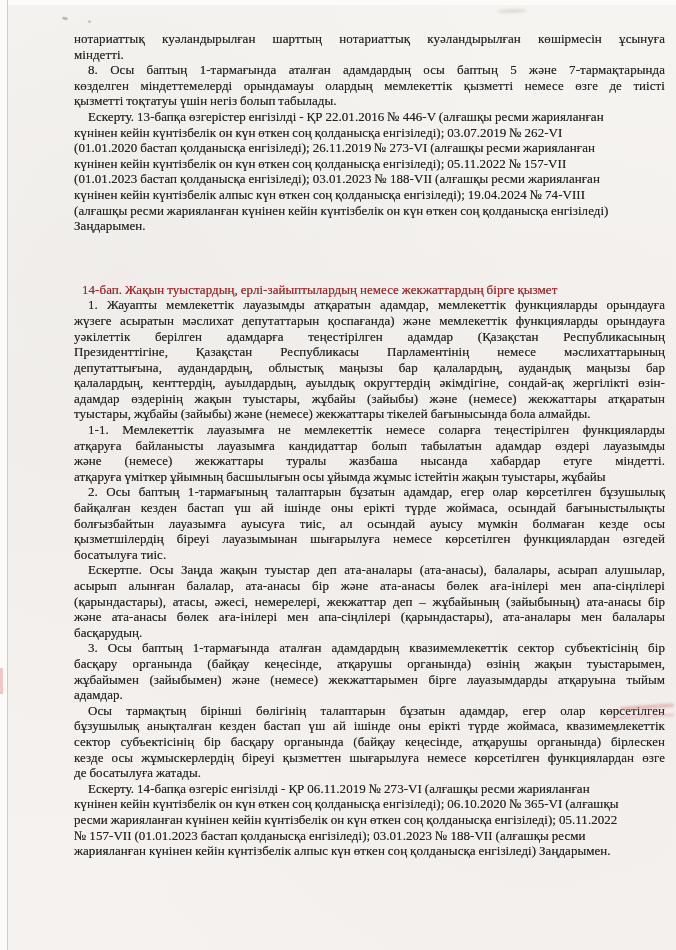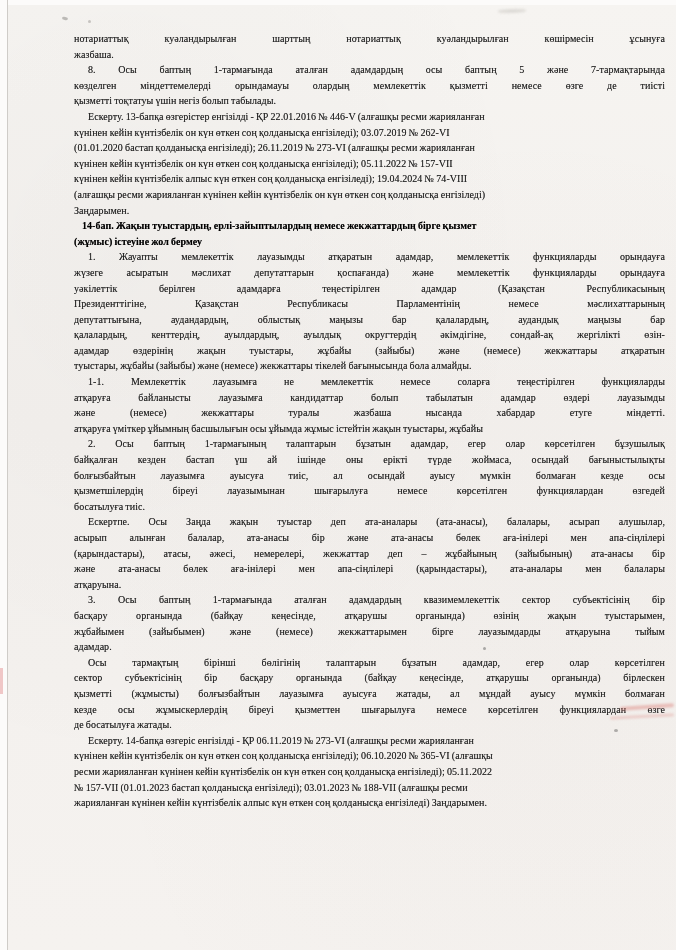"нотариаттық куәландырылған шарттың" #textcol { font-size: 10px -> 13px }
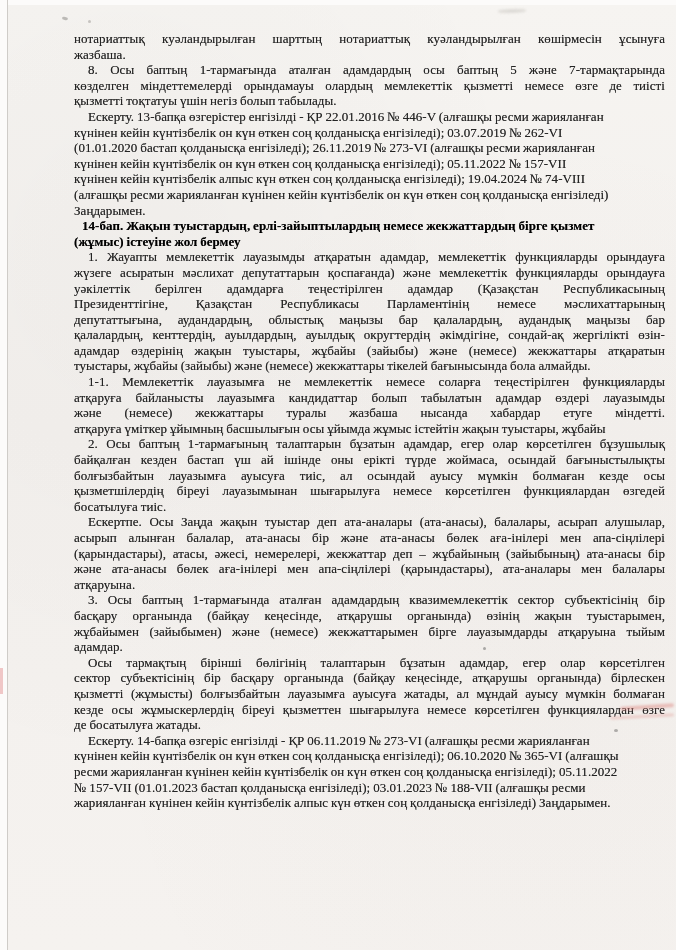"жазбаша." div.tline { text: жазбаша -> міндетті }
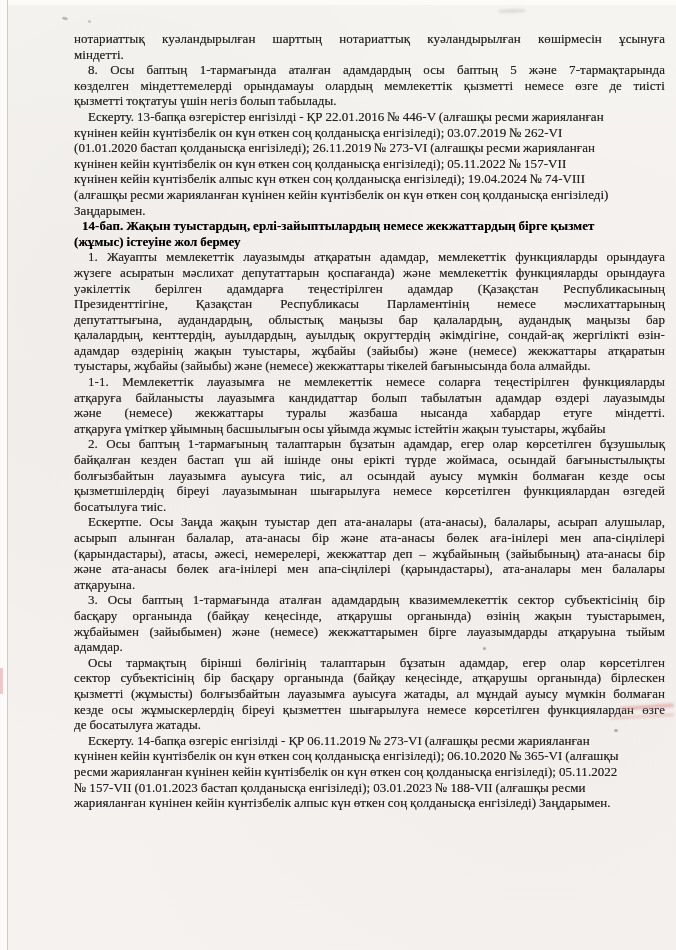"(01.01.2023 бастап қолданысқа" div.tline { html: none -> <div>(01.01.2023 бастап қолданысқа енгізіледі); 03.01.2023 № 188-VII (алғашқы ресми жарияланған</div> }
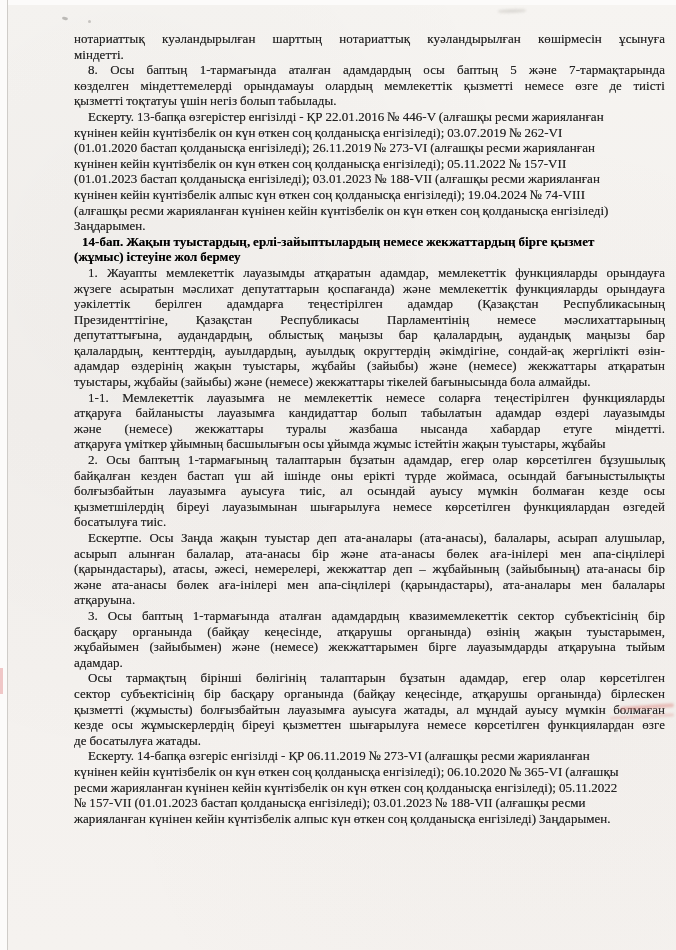"14-бап. Жақын туыстардың," .para.heading { color: #000000 -> #b91c1c; font-weight: 700 -> 400; margin-top: none -> 48px }
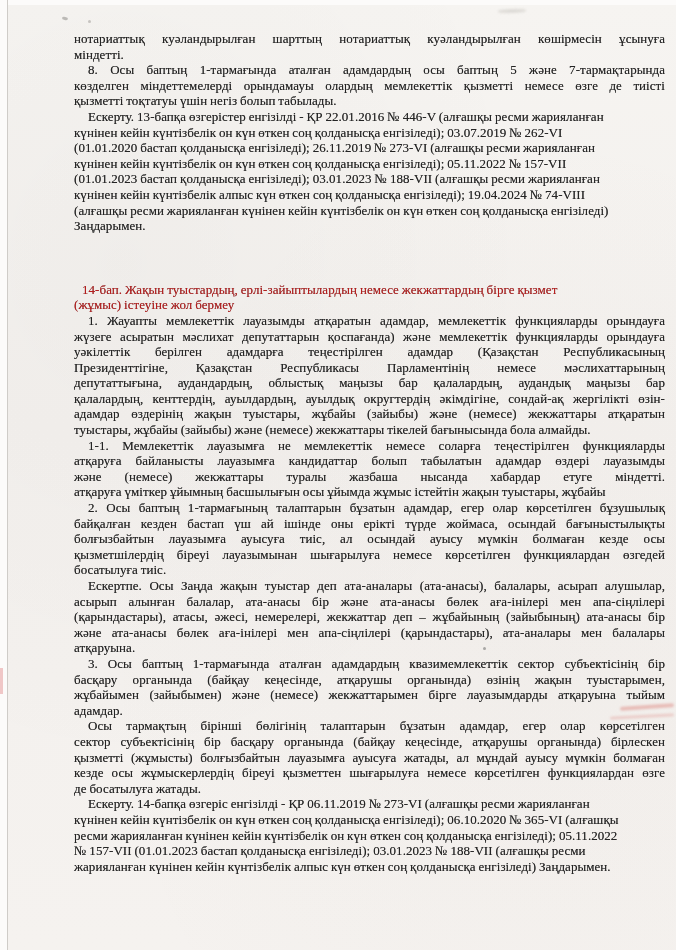"(жұмыс) істеуіне жол бермеу" div.tline { html: <div>(жұмыс) істеуіне жол бермеу</div> -> none }
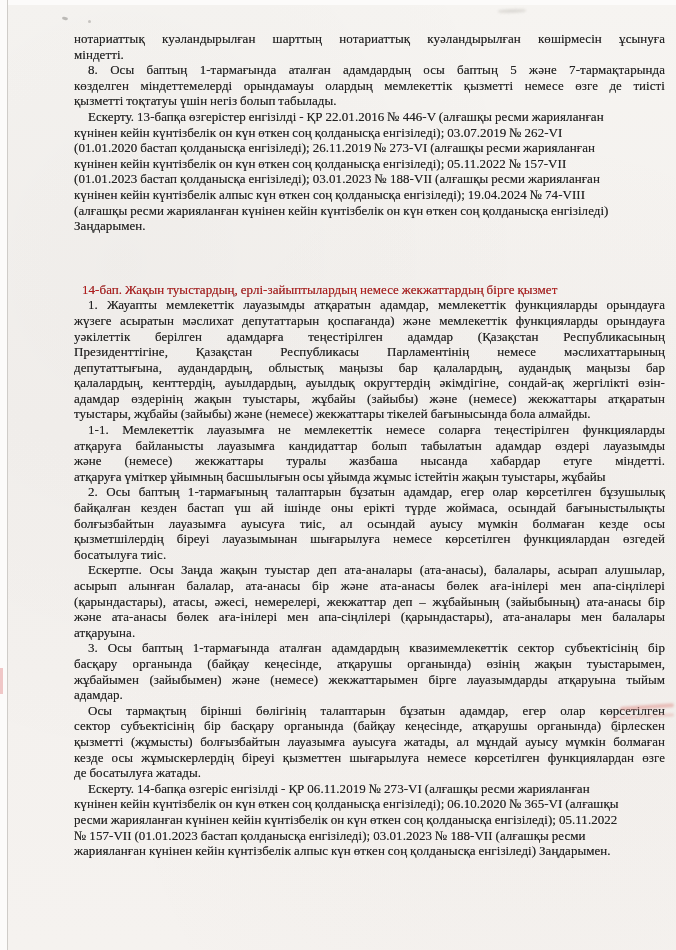"атқаруына." div.tline { text: атқаруына -> басқарудың }
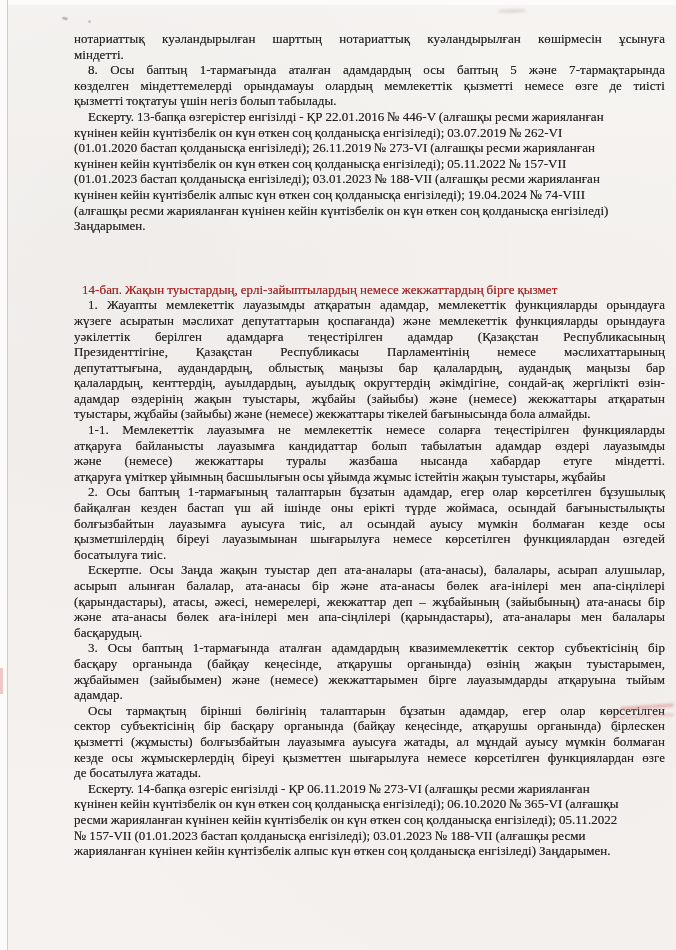"бұзушылық анықталған кезден бастап үш" div.tline { html: none -> <div>бұзушылық анықталған кезден бастап үш ай ішінде оны ерікті түрде жоймаса, квазимемлекеттік</div> }
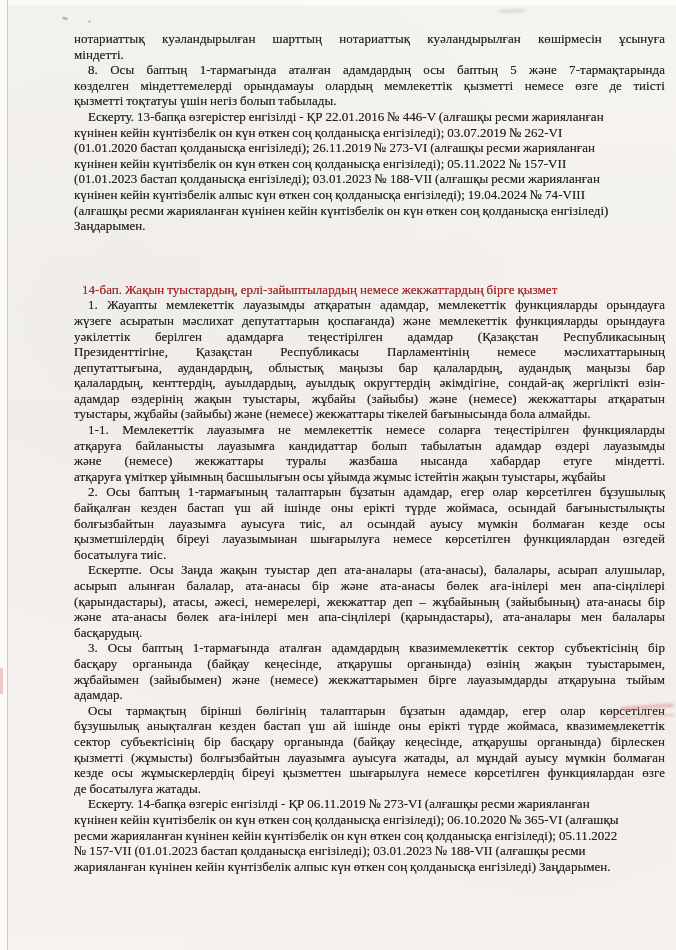"қызметті (жұмысты) болғызбайтын" div.tline { html: <div>қызметті (жұмысты) болғызбайтын лауазымға ауысуға жатады, ал мұндай ауысу мүмкін болмаған</div> -> none }
